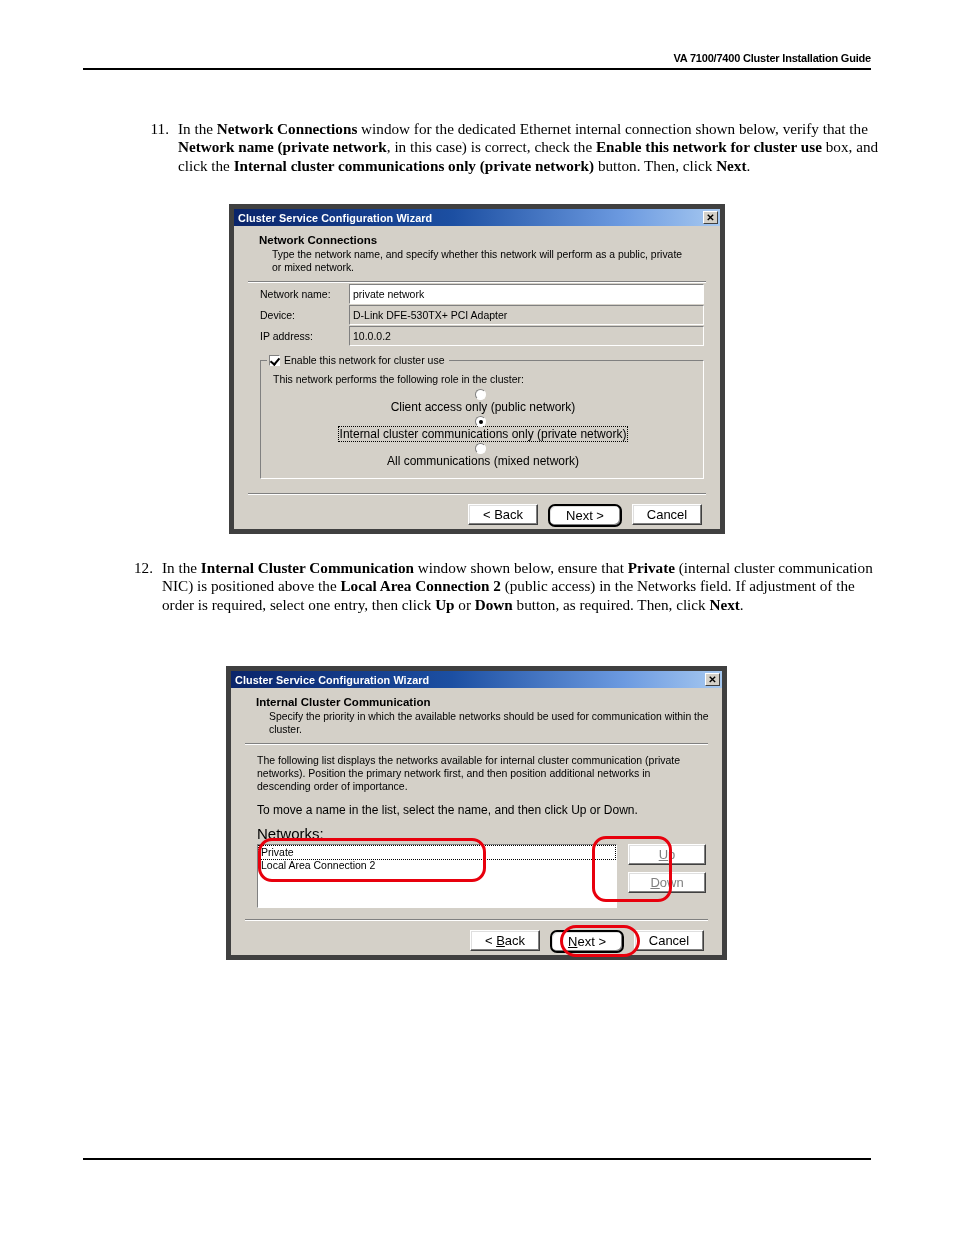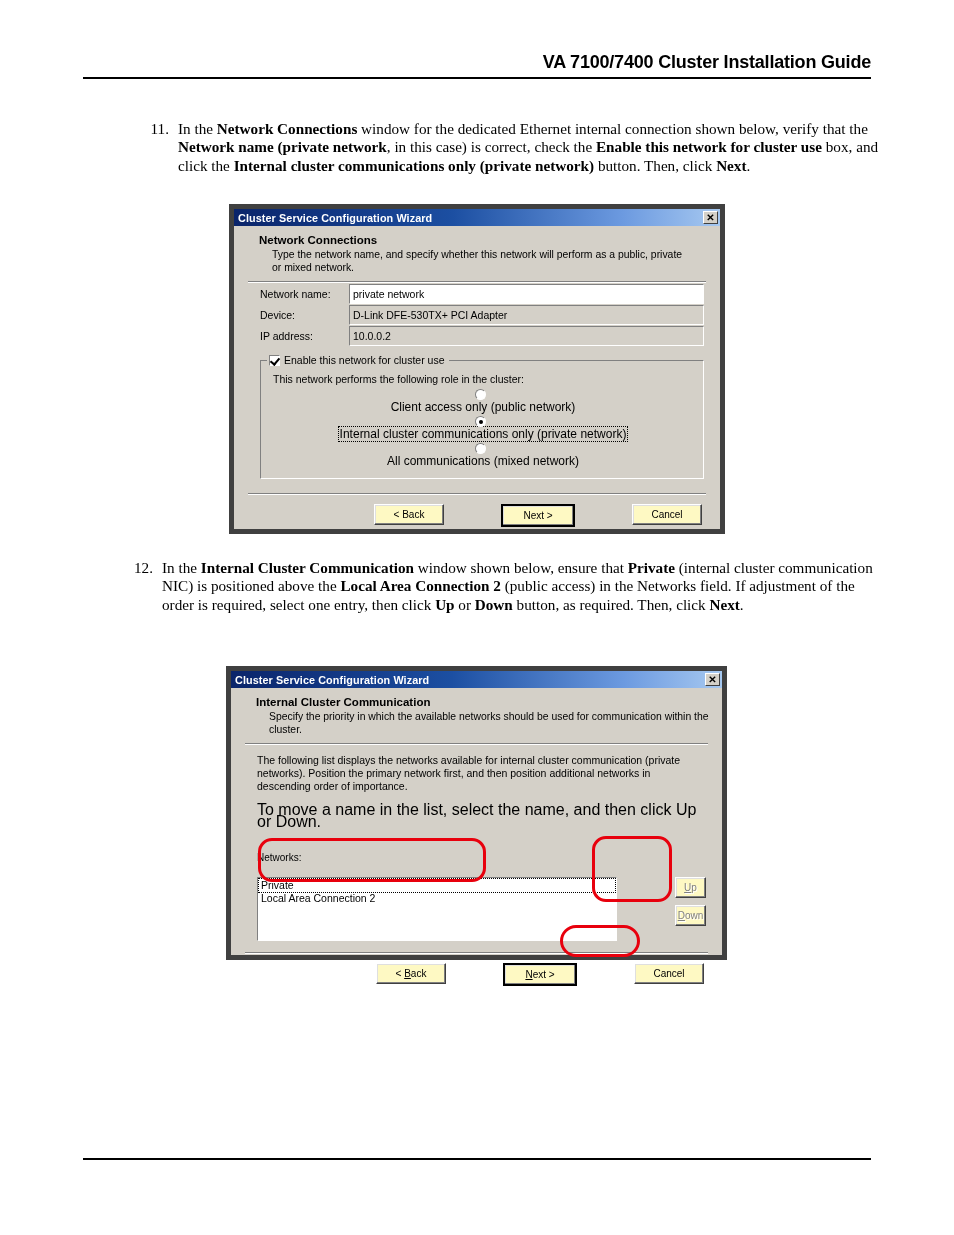"VA 7100/7400 Cluster Installation Guide" .page-header .hdr-text { font-size: 18px -> 11px }
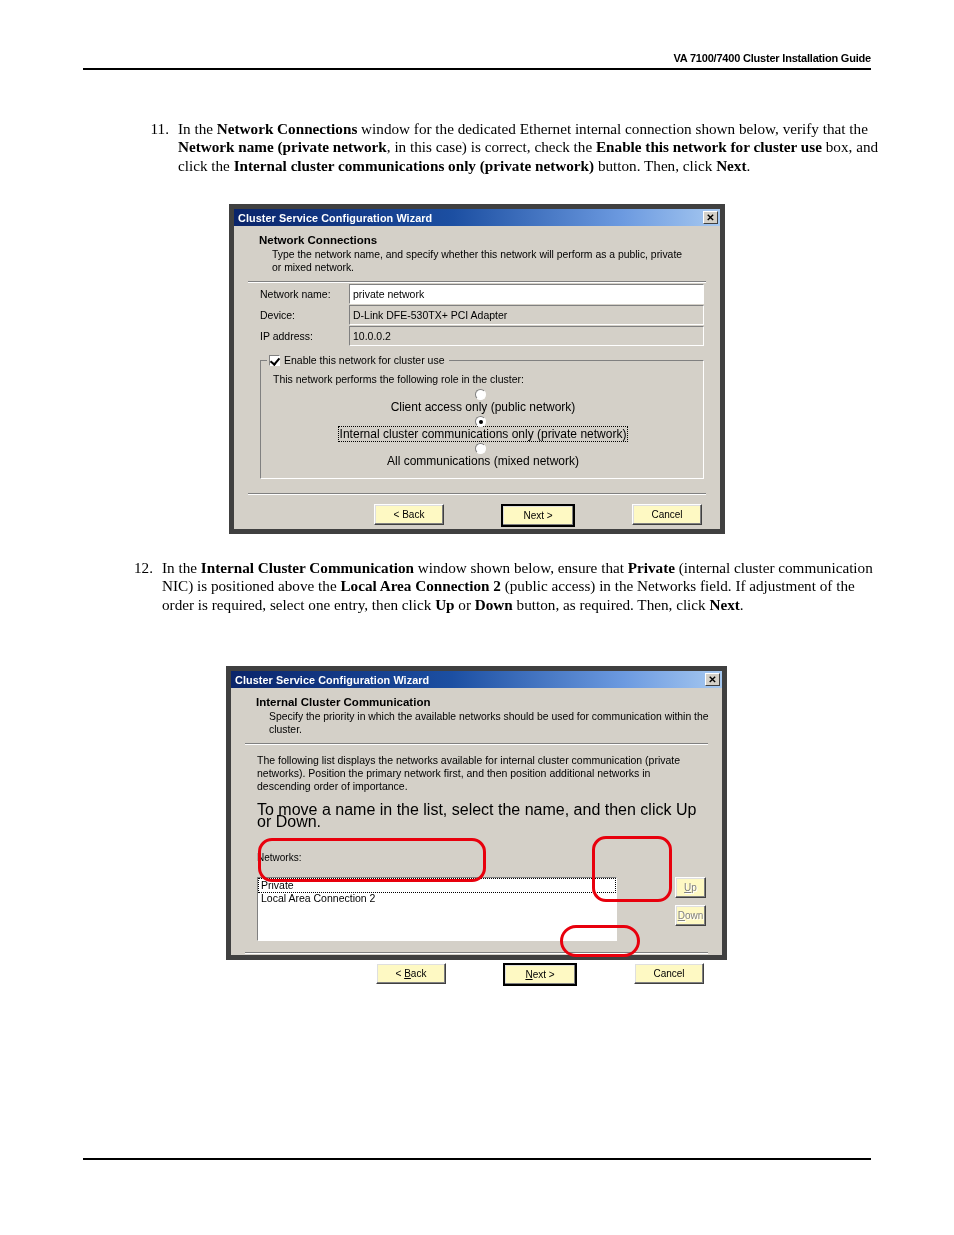"< Back" .btn { background: #fef9c3 -> #ffffff; font-size: 10px -> 13px; margin-left: 47px -> none }
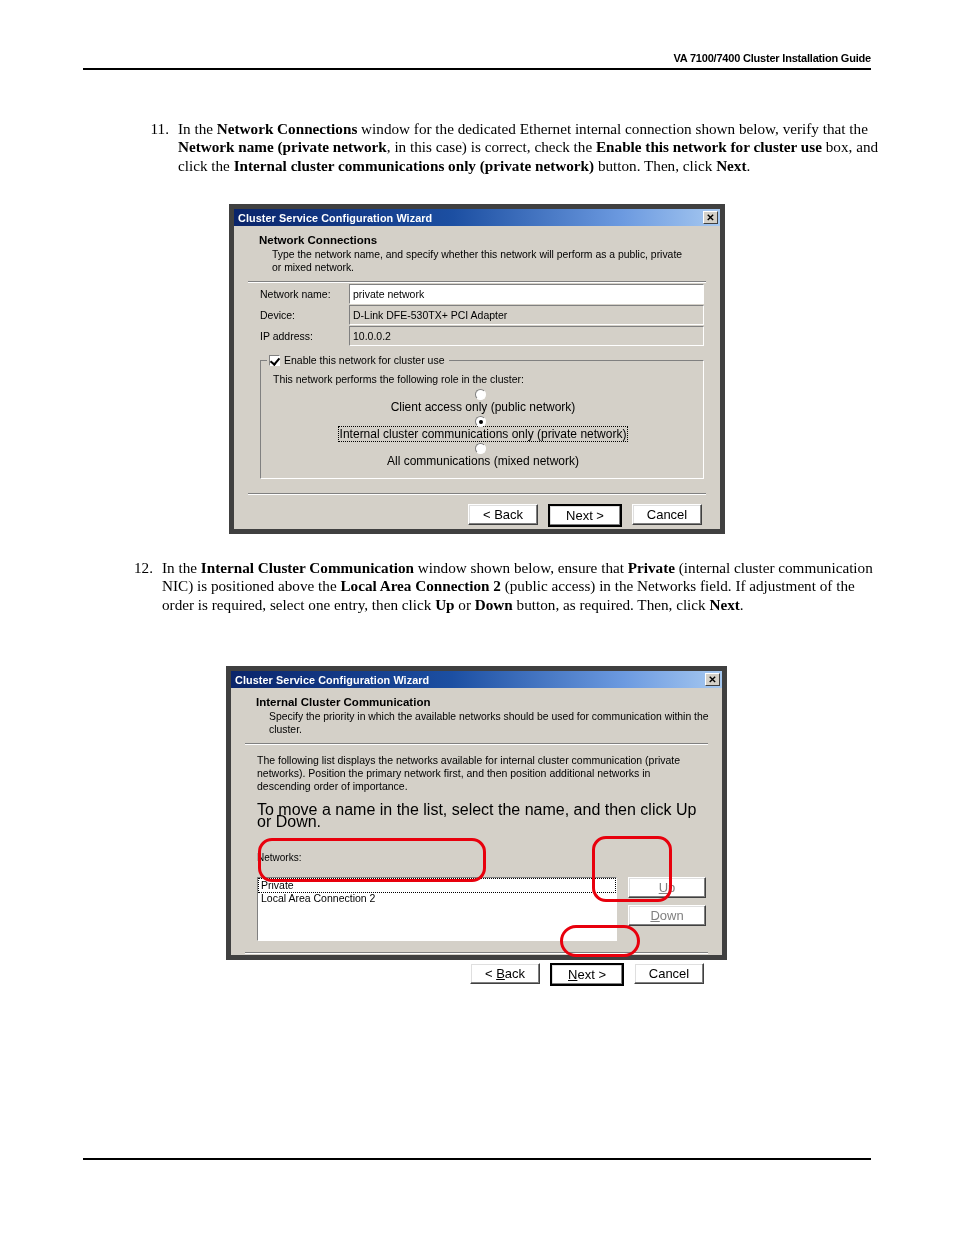"Next >" .btnrow .btn.default { border-radius: none -> 7px }
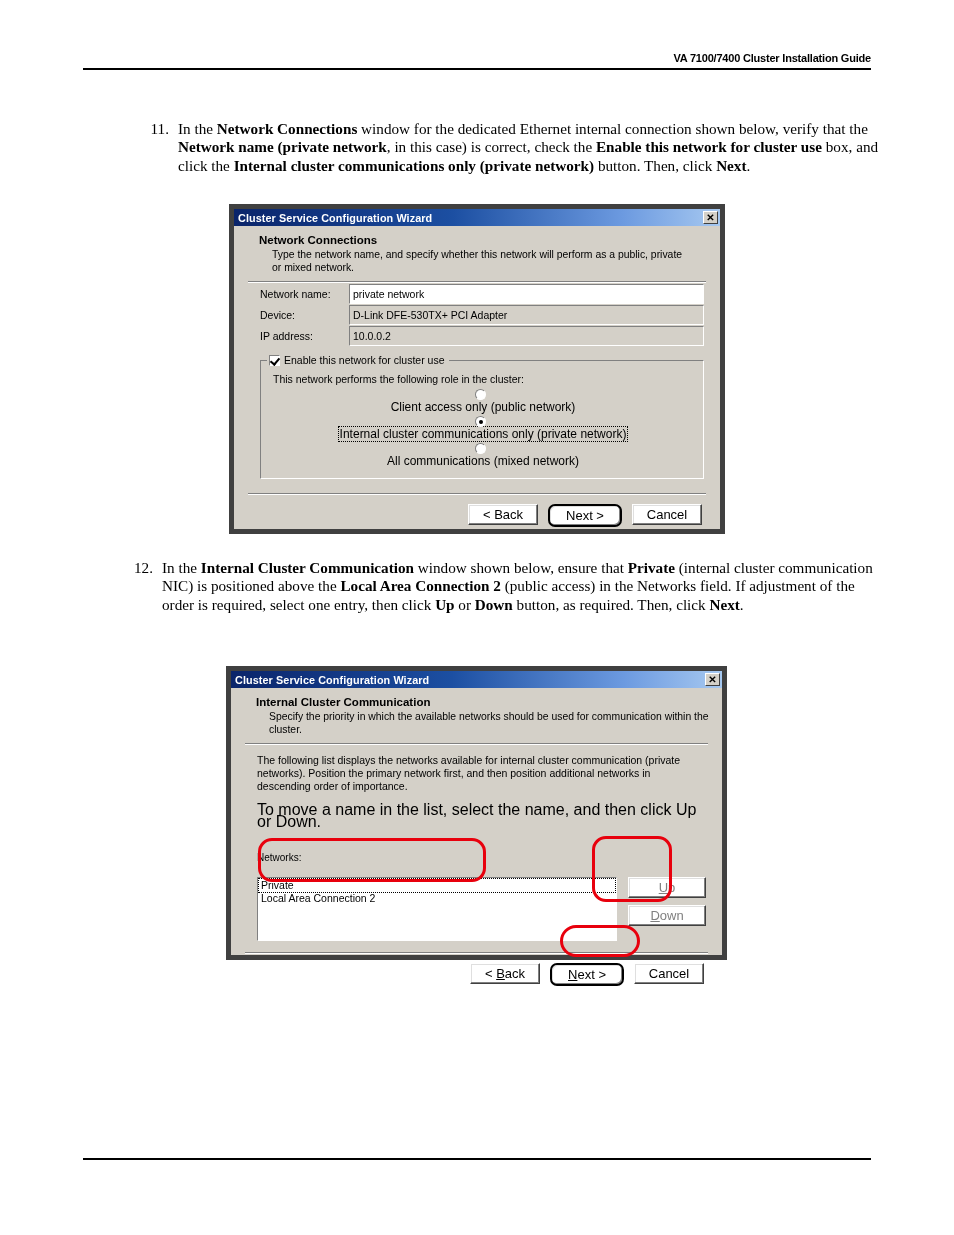"To move a name in" div { font-size: 16px -> 12px; margin: 11px 10px 23px 14px -> 11px 10px 9px 14px }
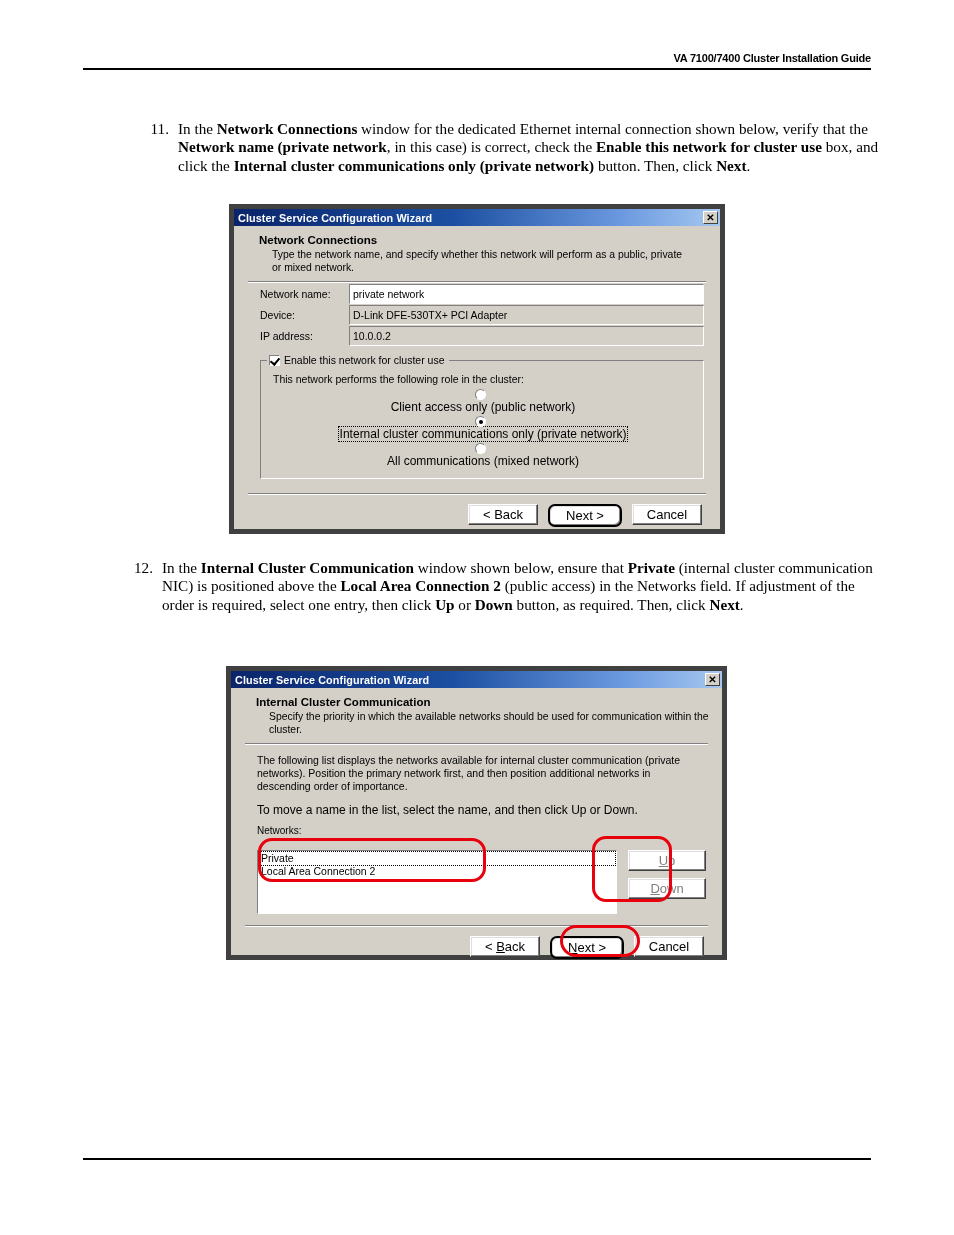"Networks:" .lbl-plain { font-size: 10px -> 15px; margin: 0 0 14px 14px -> 0 0 2px 14px }
